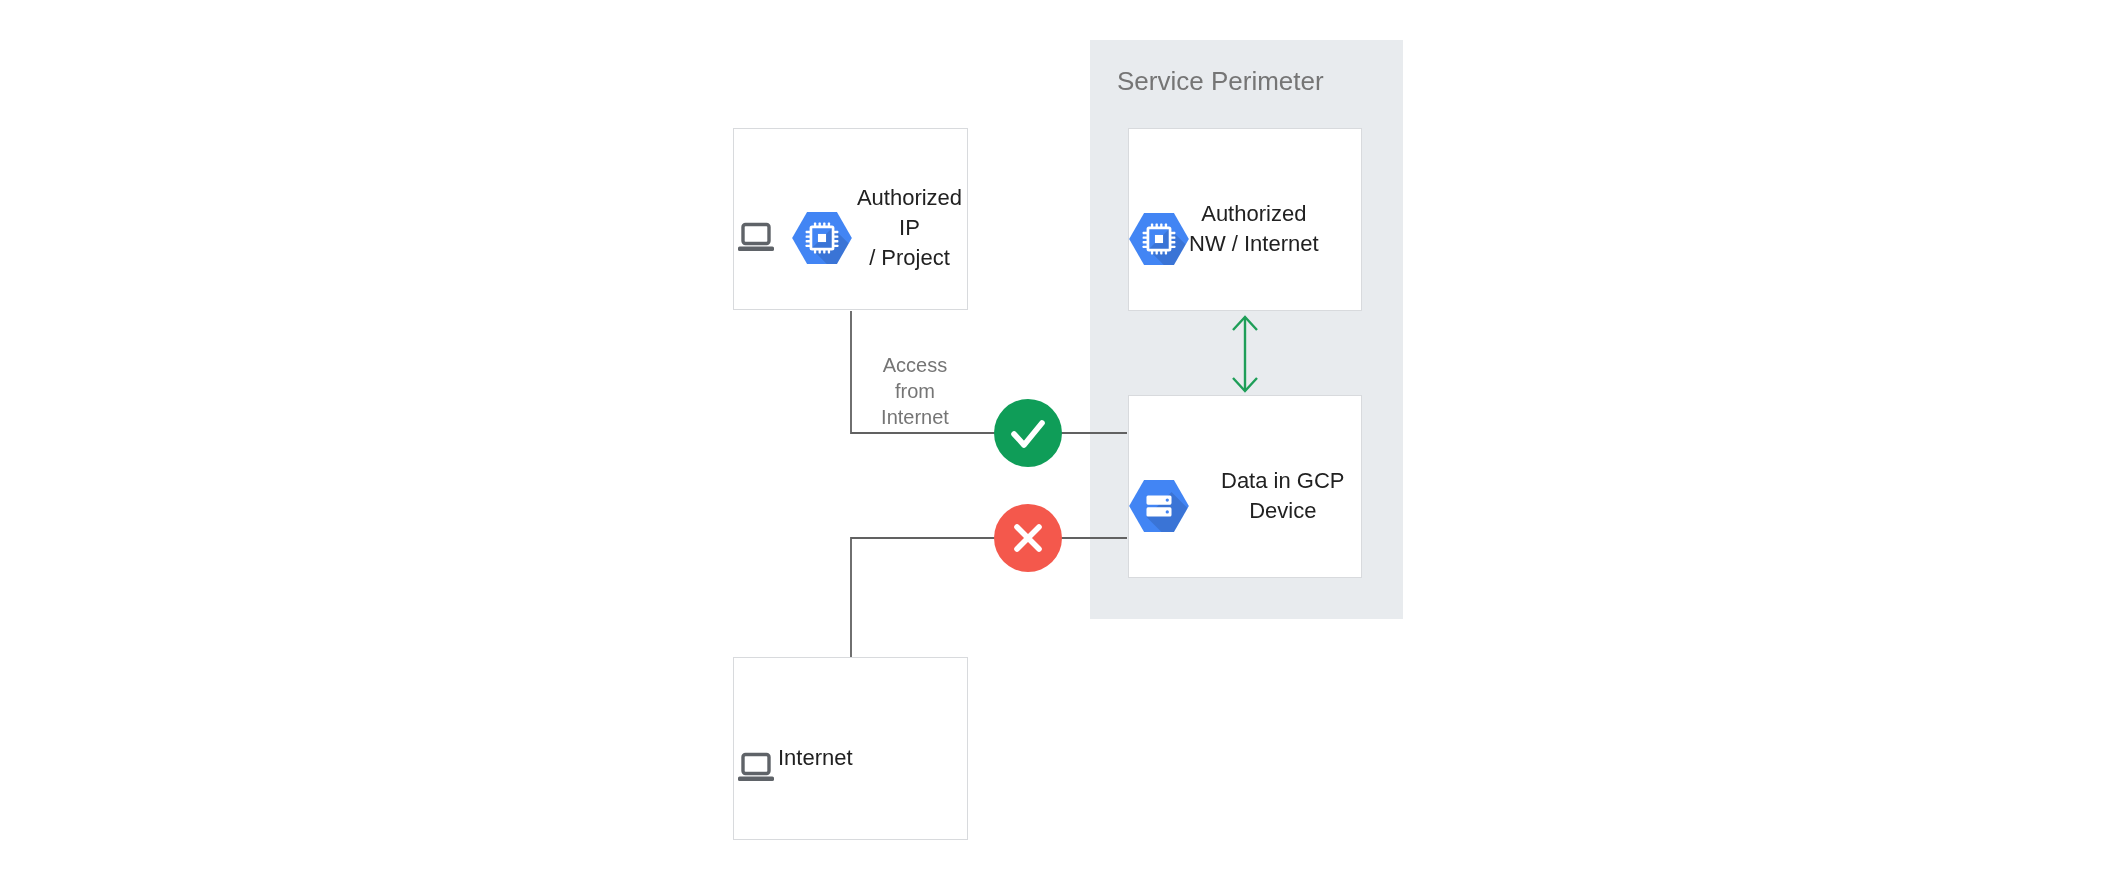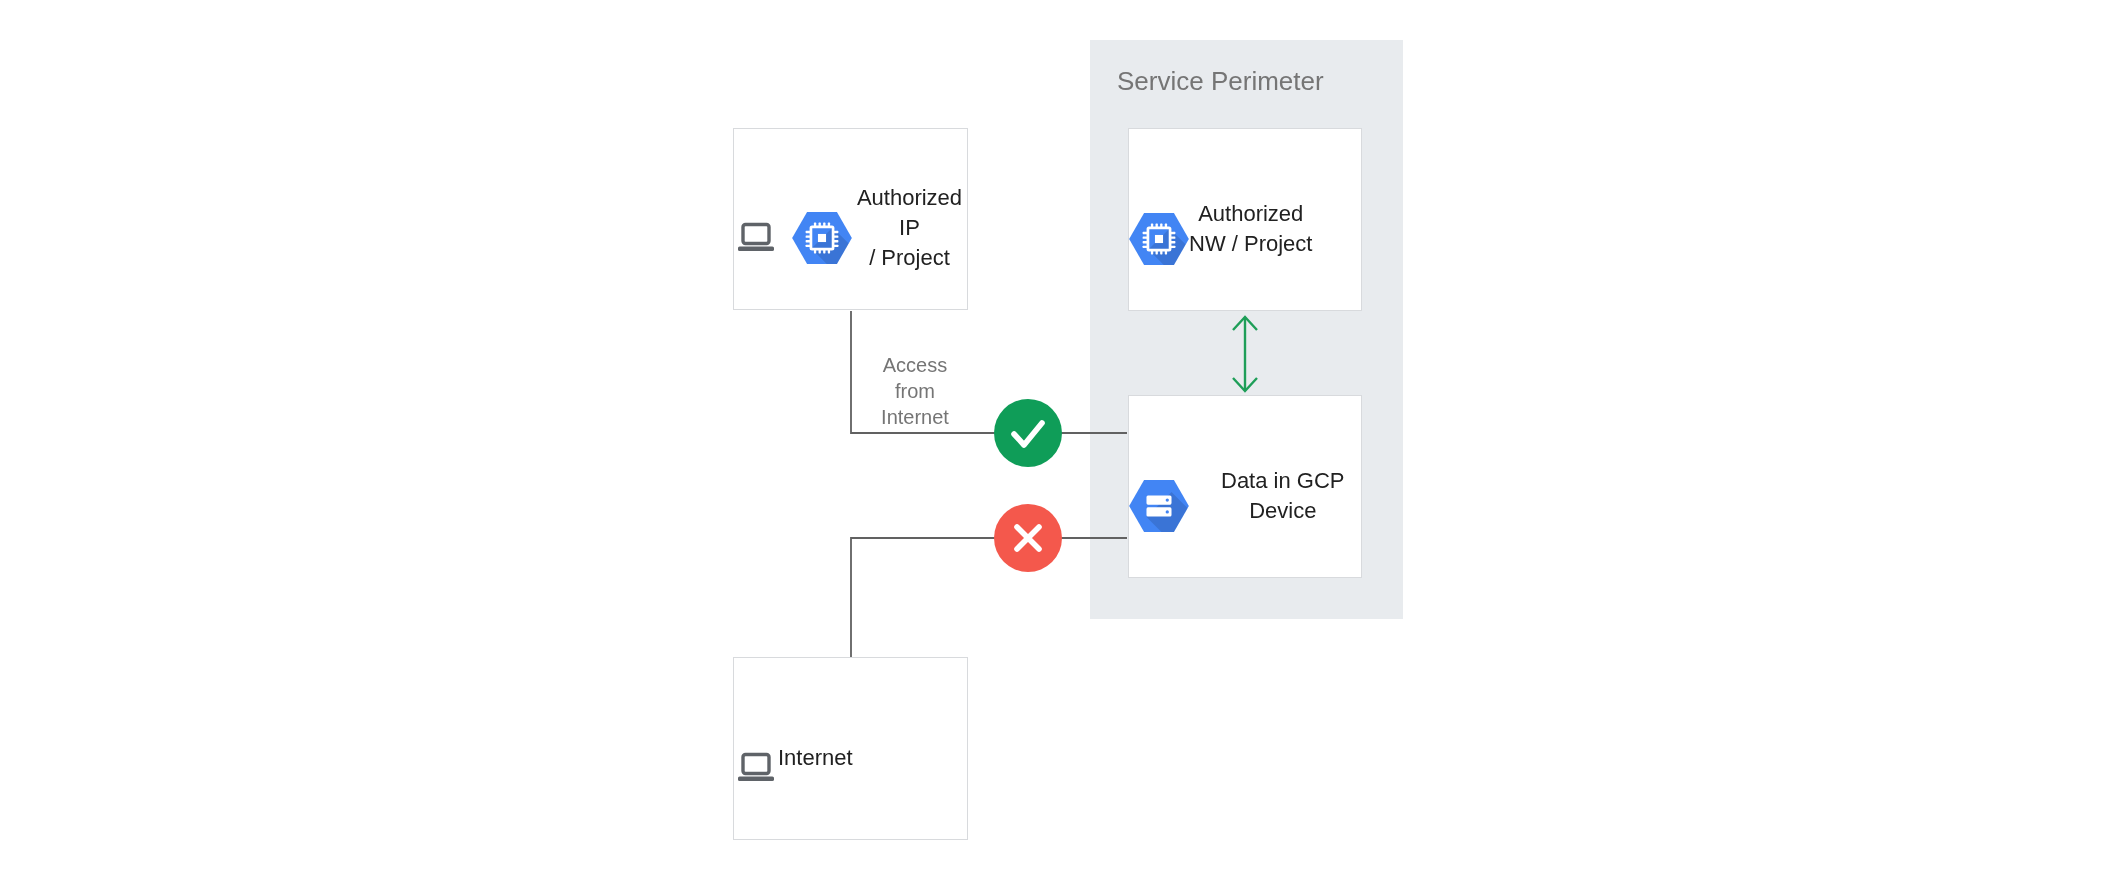"NW / Project" span { text: Project -> Internet }
